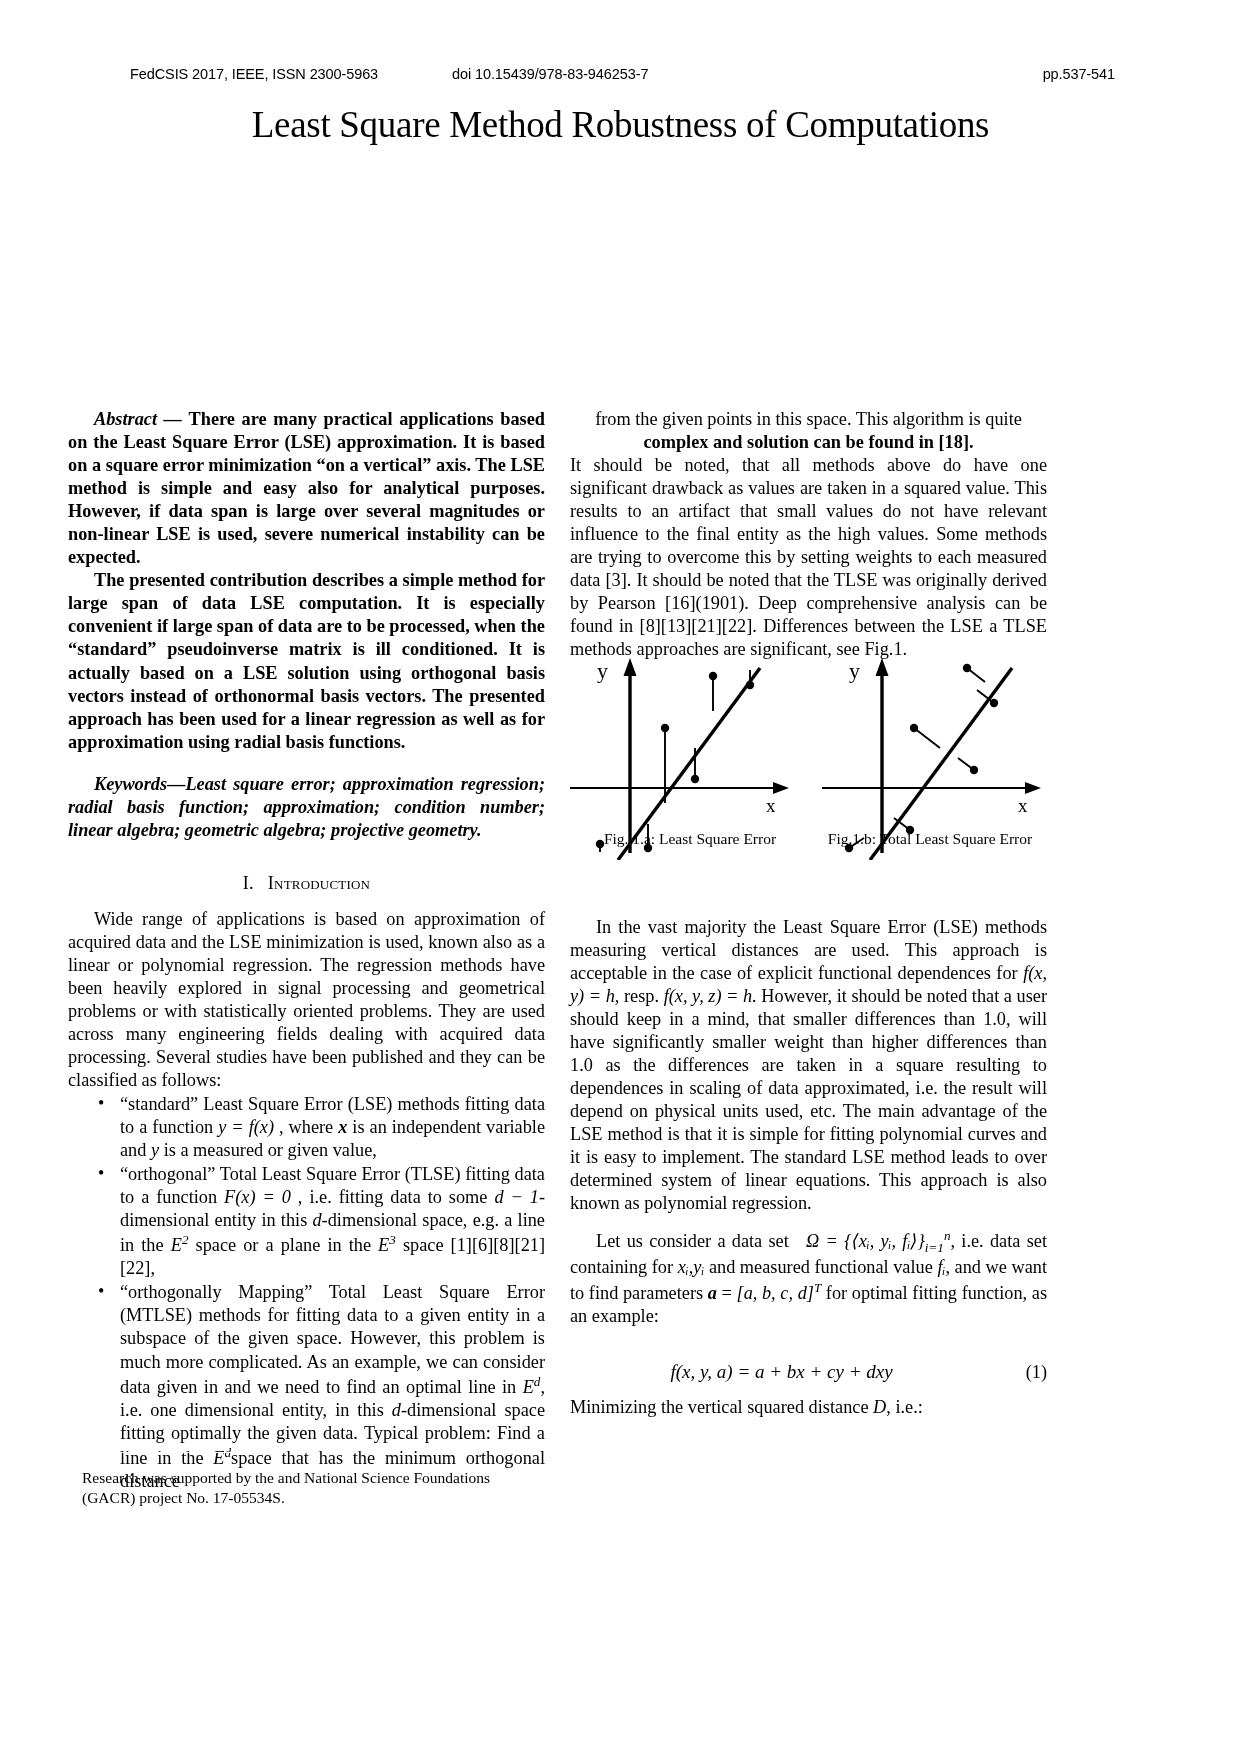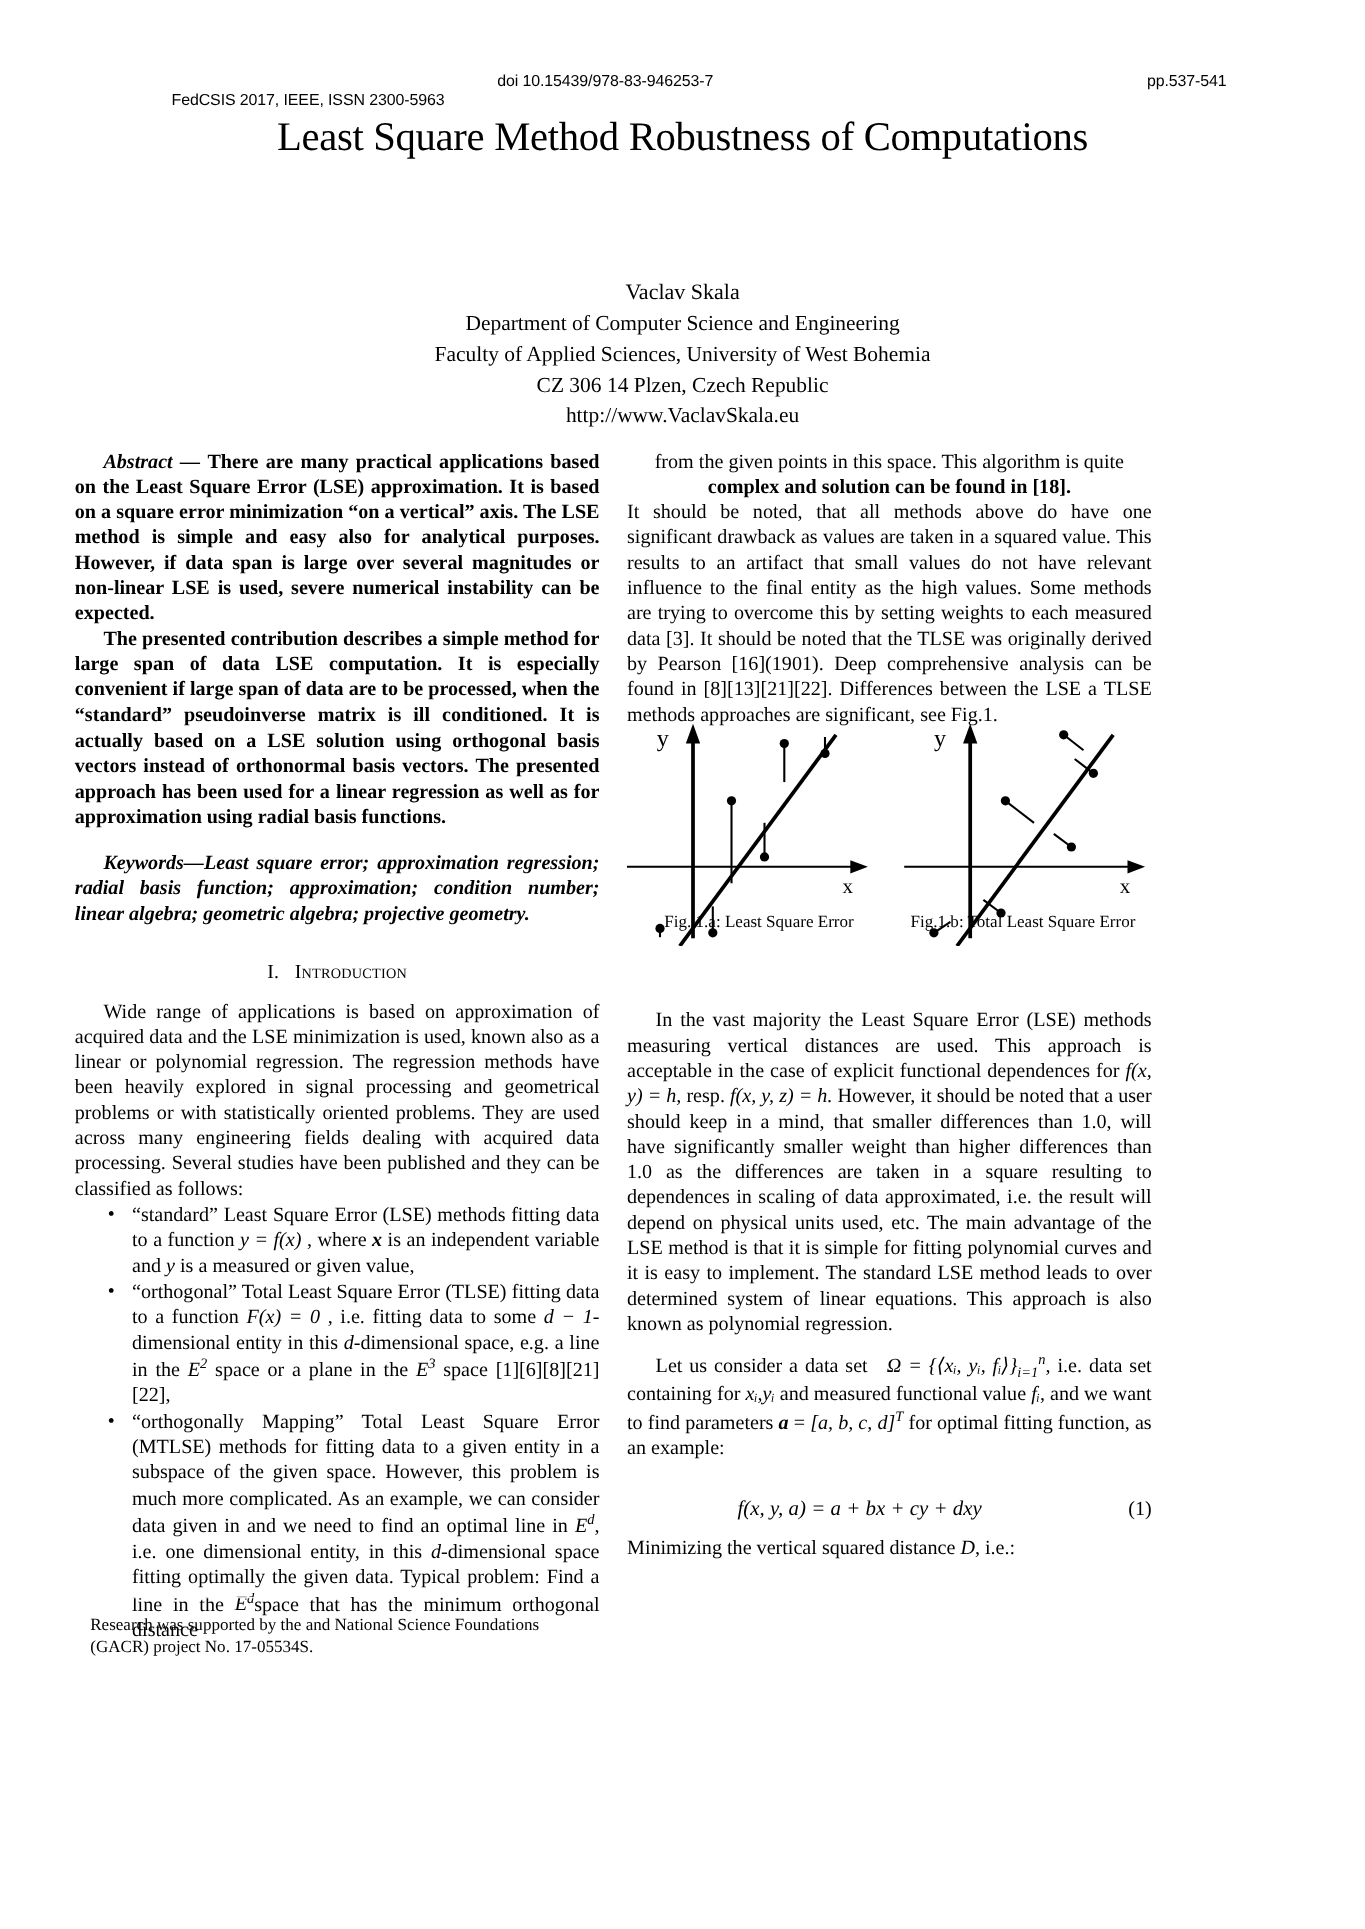"FedCSIS 2017, IEEE, ISSN 2300-5963" .runhead .rh-left { margin-top: 17px -> none; text-align: center -> left }
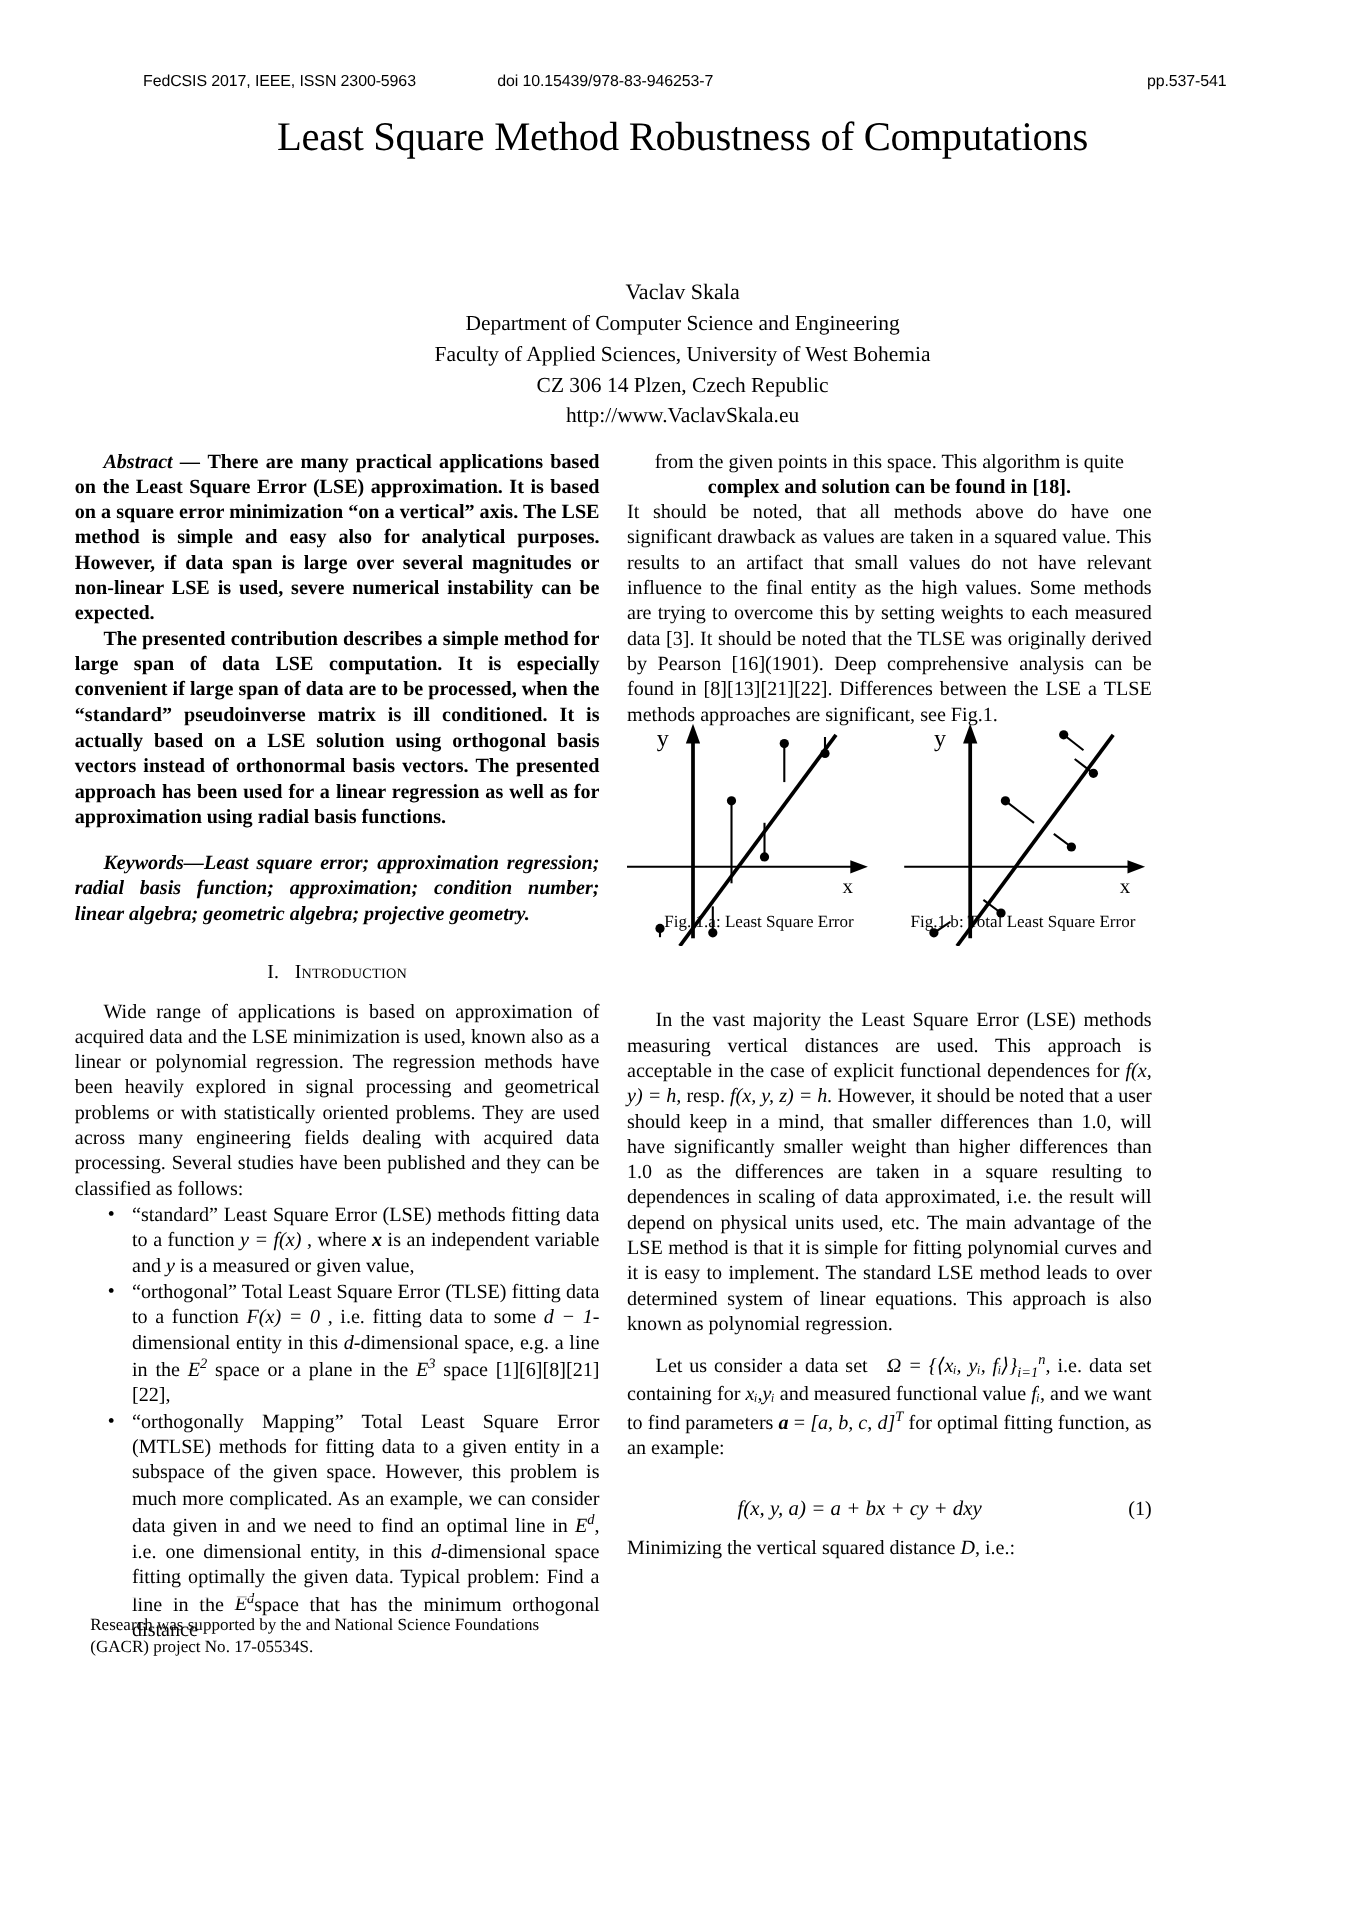"Vaclav Skala" div.authors { html: <div> <div>Vaclav Skala</div> <div>Department of Computer Science and Engineering</div> <div>Faculty of Applied Sciences, University of West Bohemia</div> <div>CZ 306 14 Plzen, Czech Republic</div> <div>http://www.VaclavSkala.eu</div> </div> -> none }
